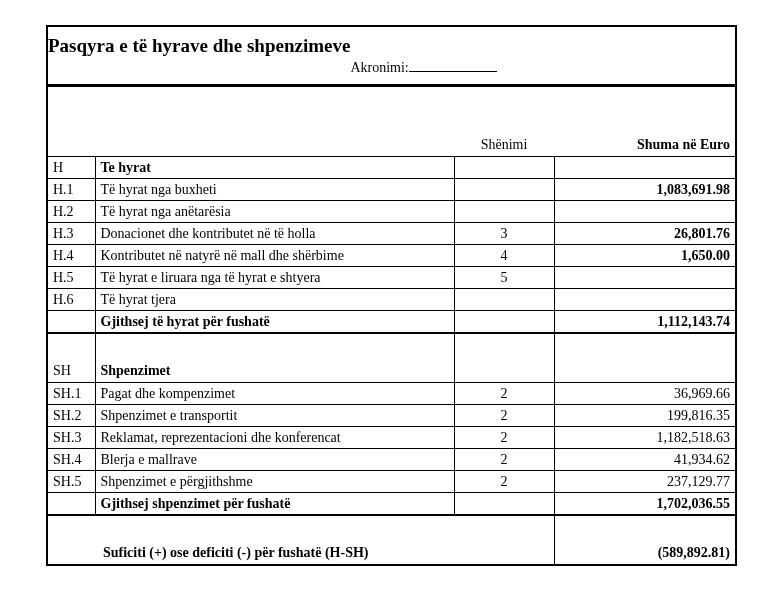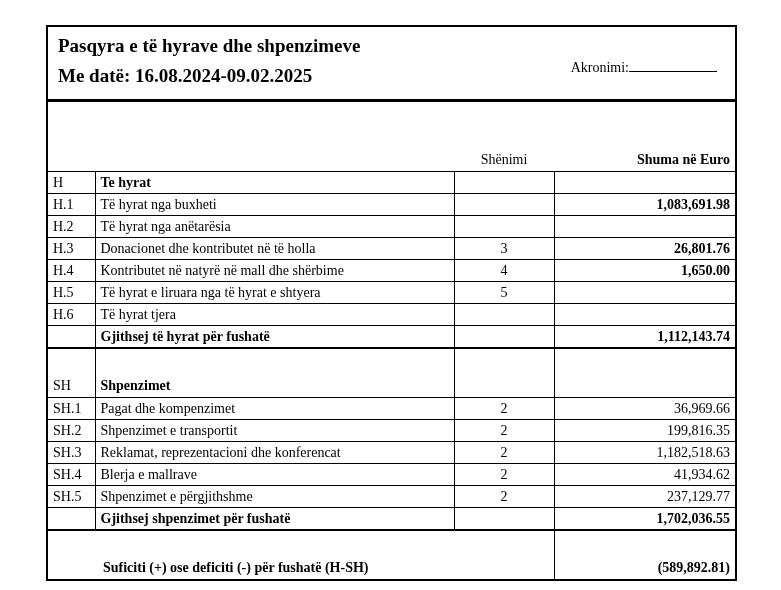"Pasqyra e të hyrave dhe" .title-block { justify-content: space-between -> flex-start; padding: 4px 10px 8px 10px -> 4px 10px 8px 0 }
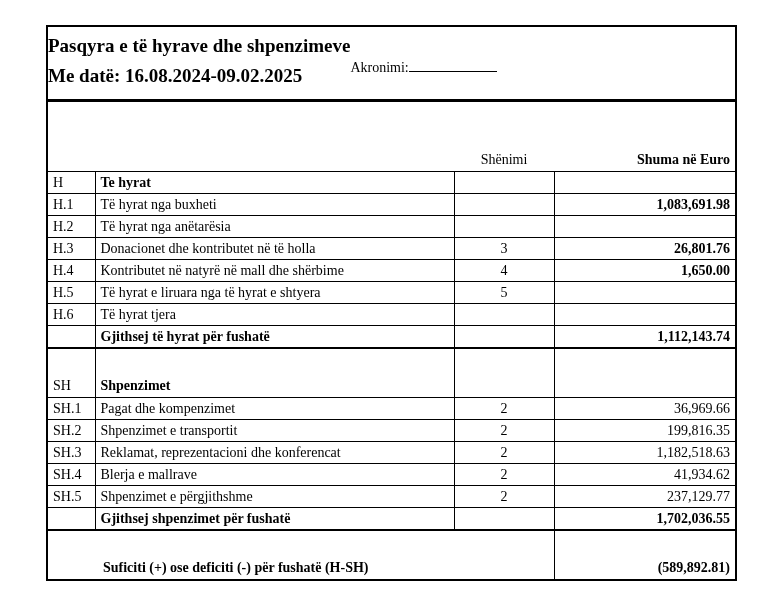"Me datë: 16.08.2024-09.02.2025" div.doc-date { html: <div>Me datë: 16.08.2024-09.02.2025</div> -> none }
